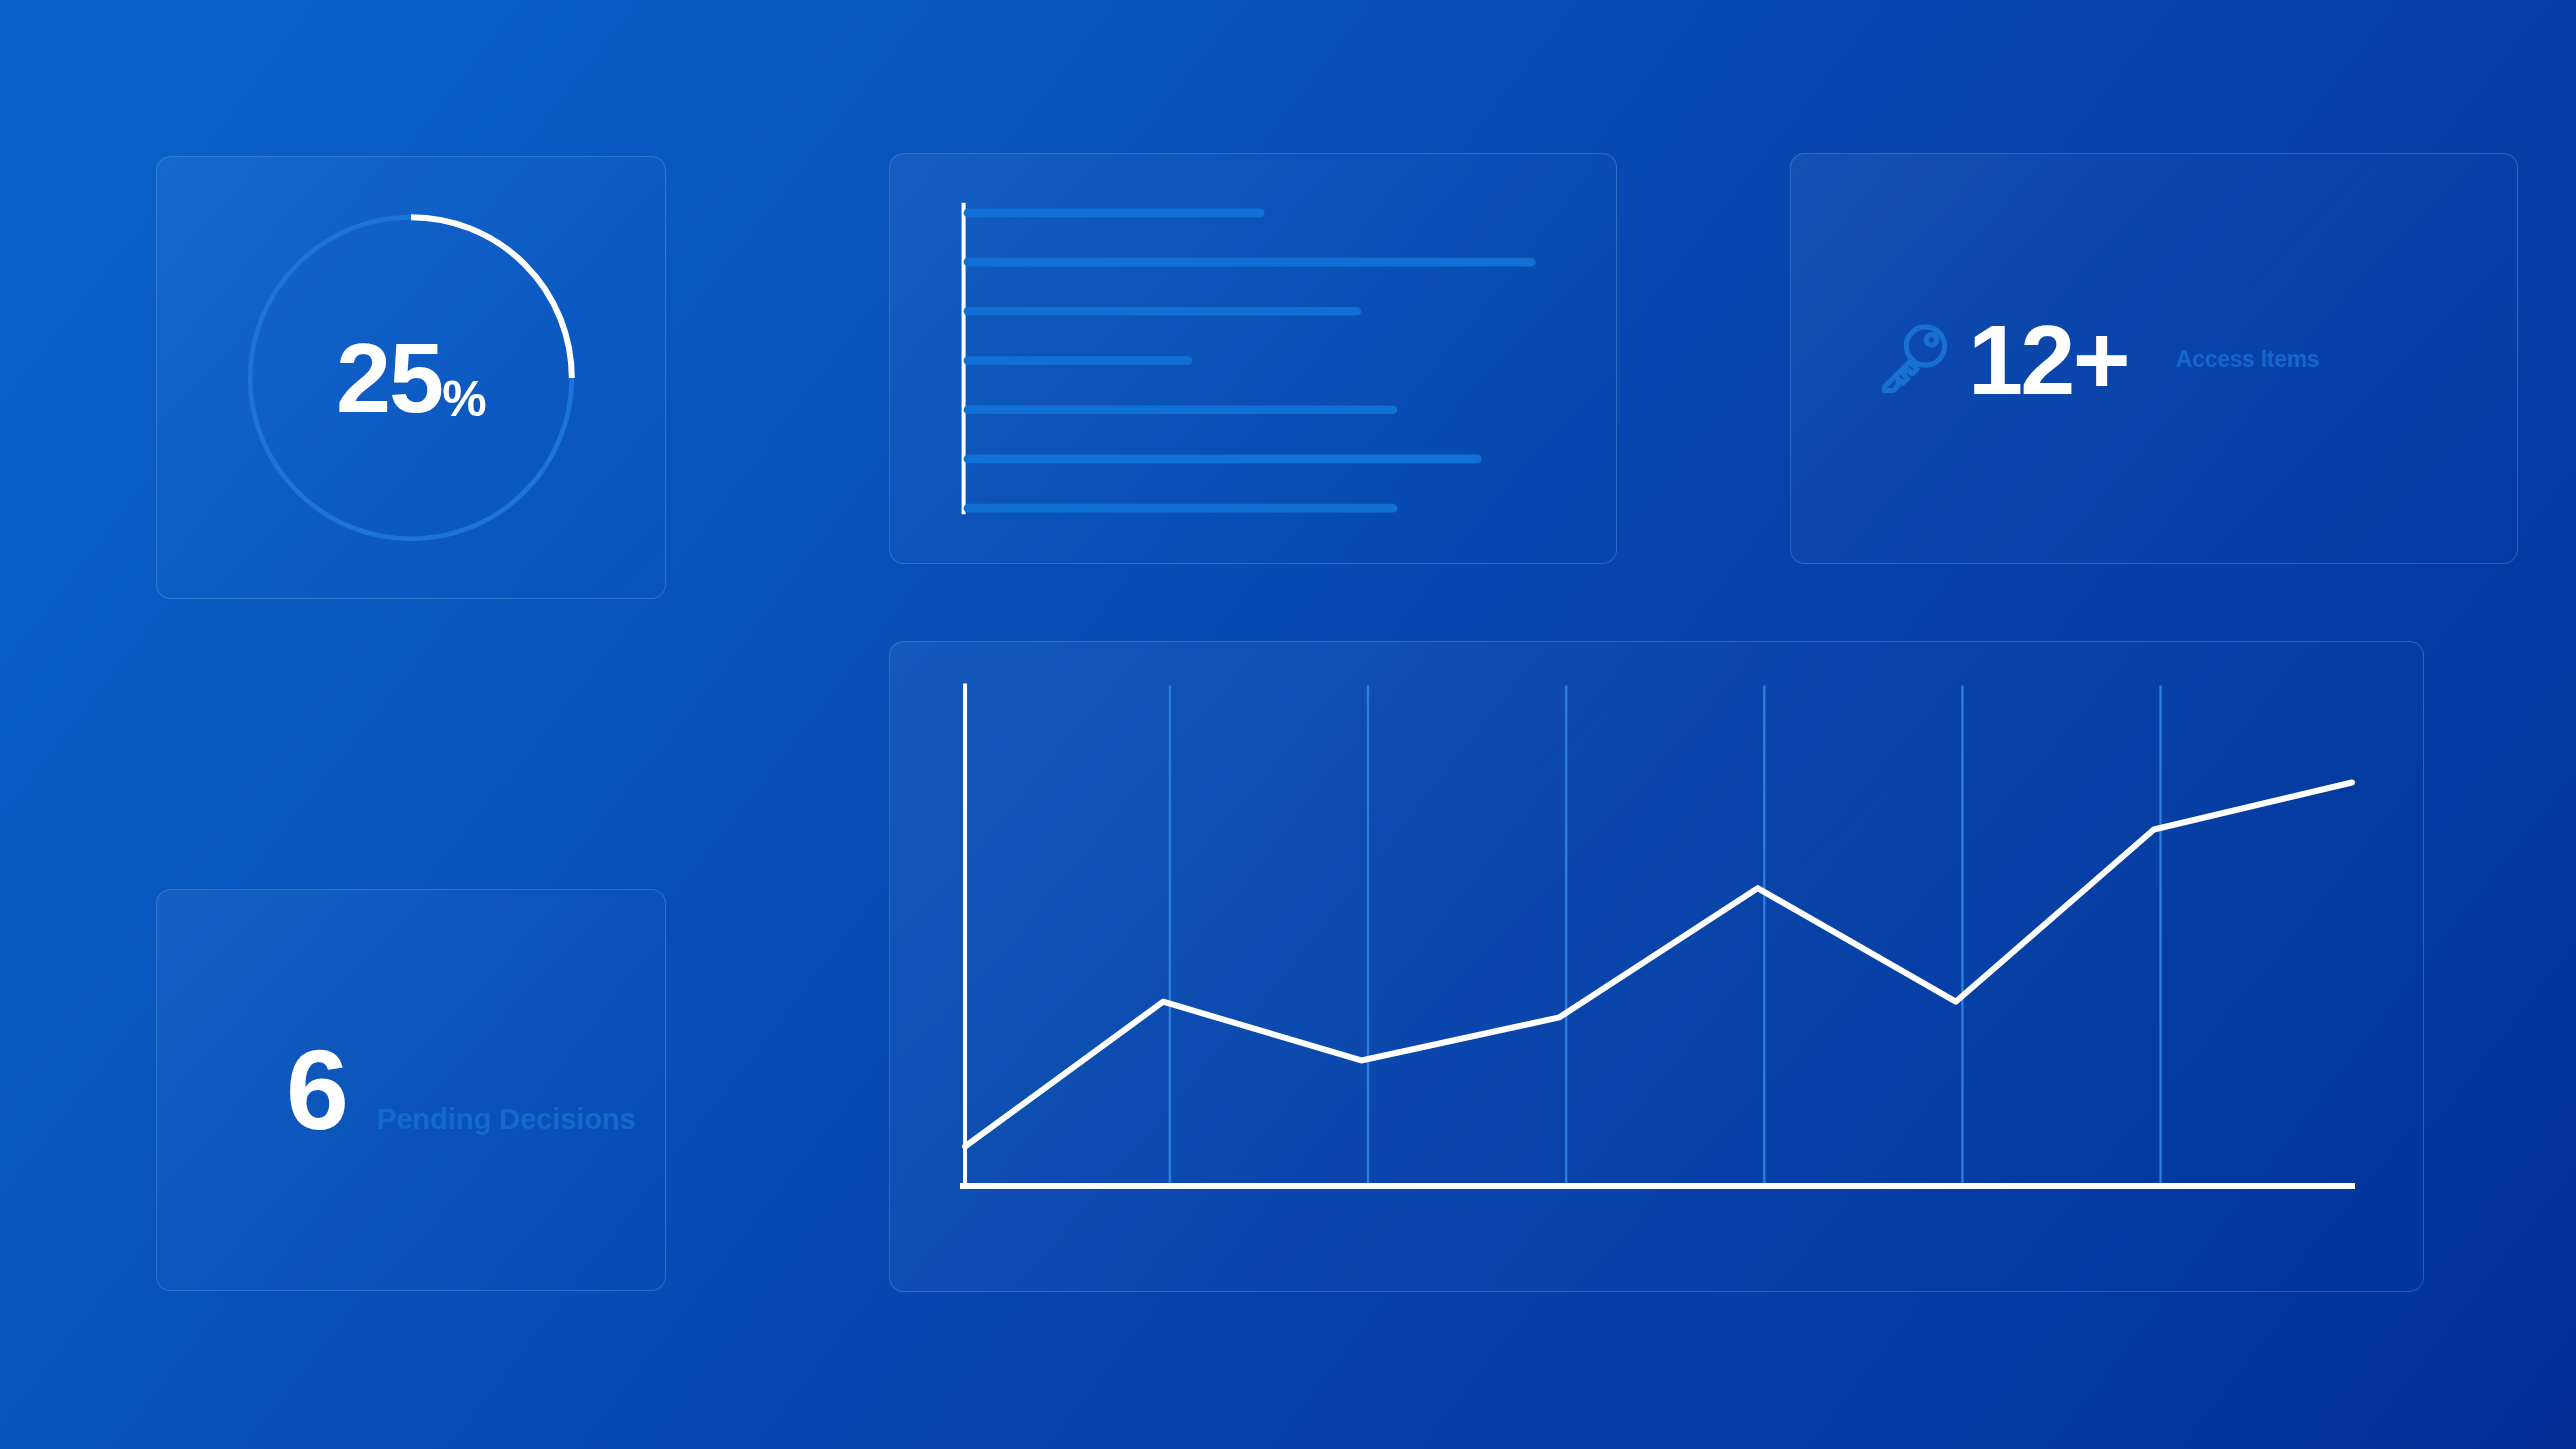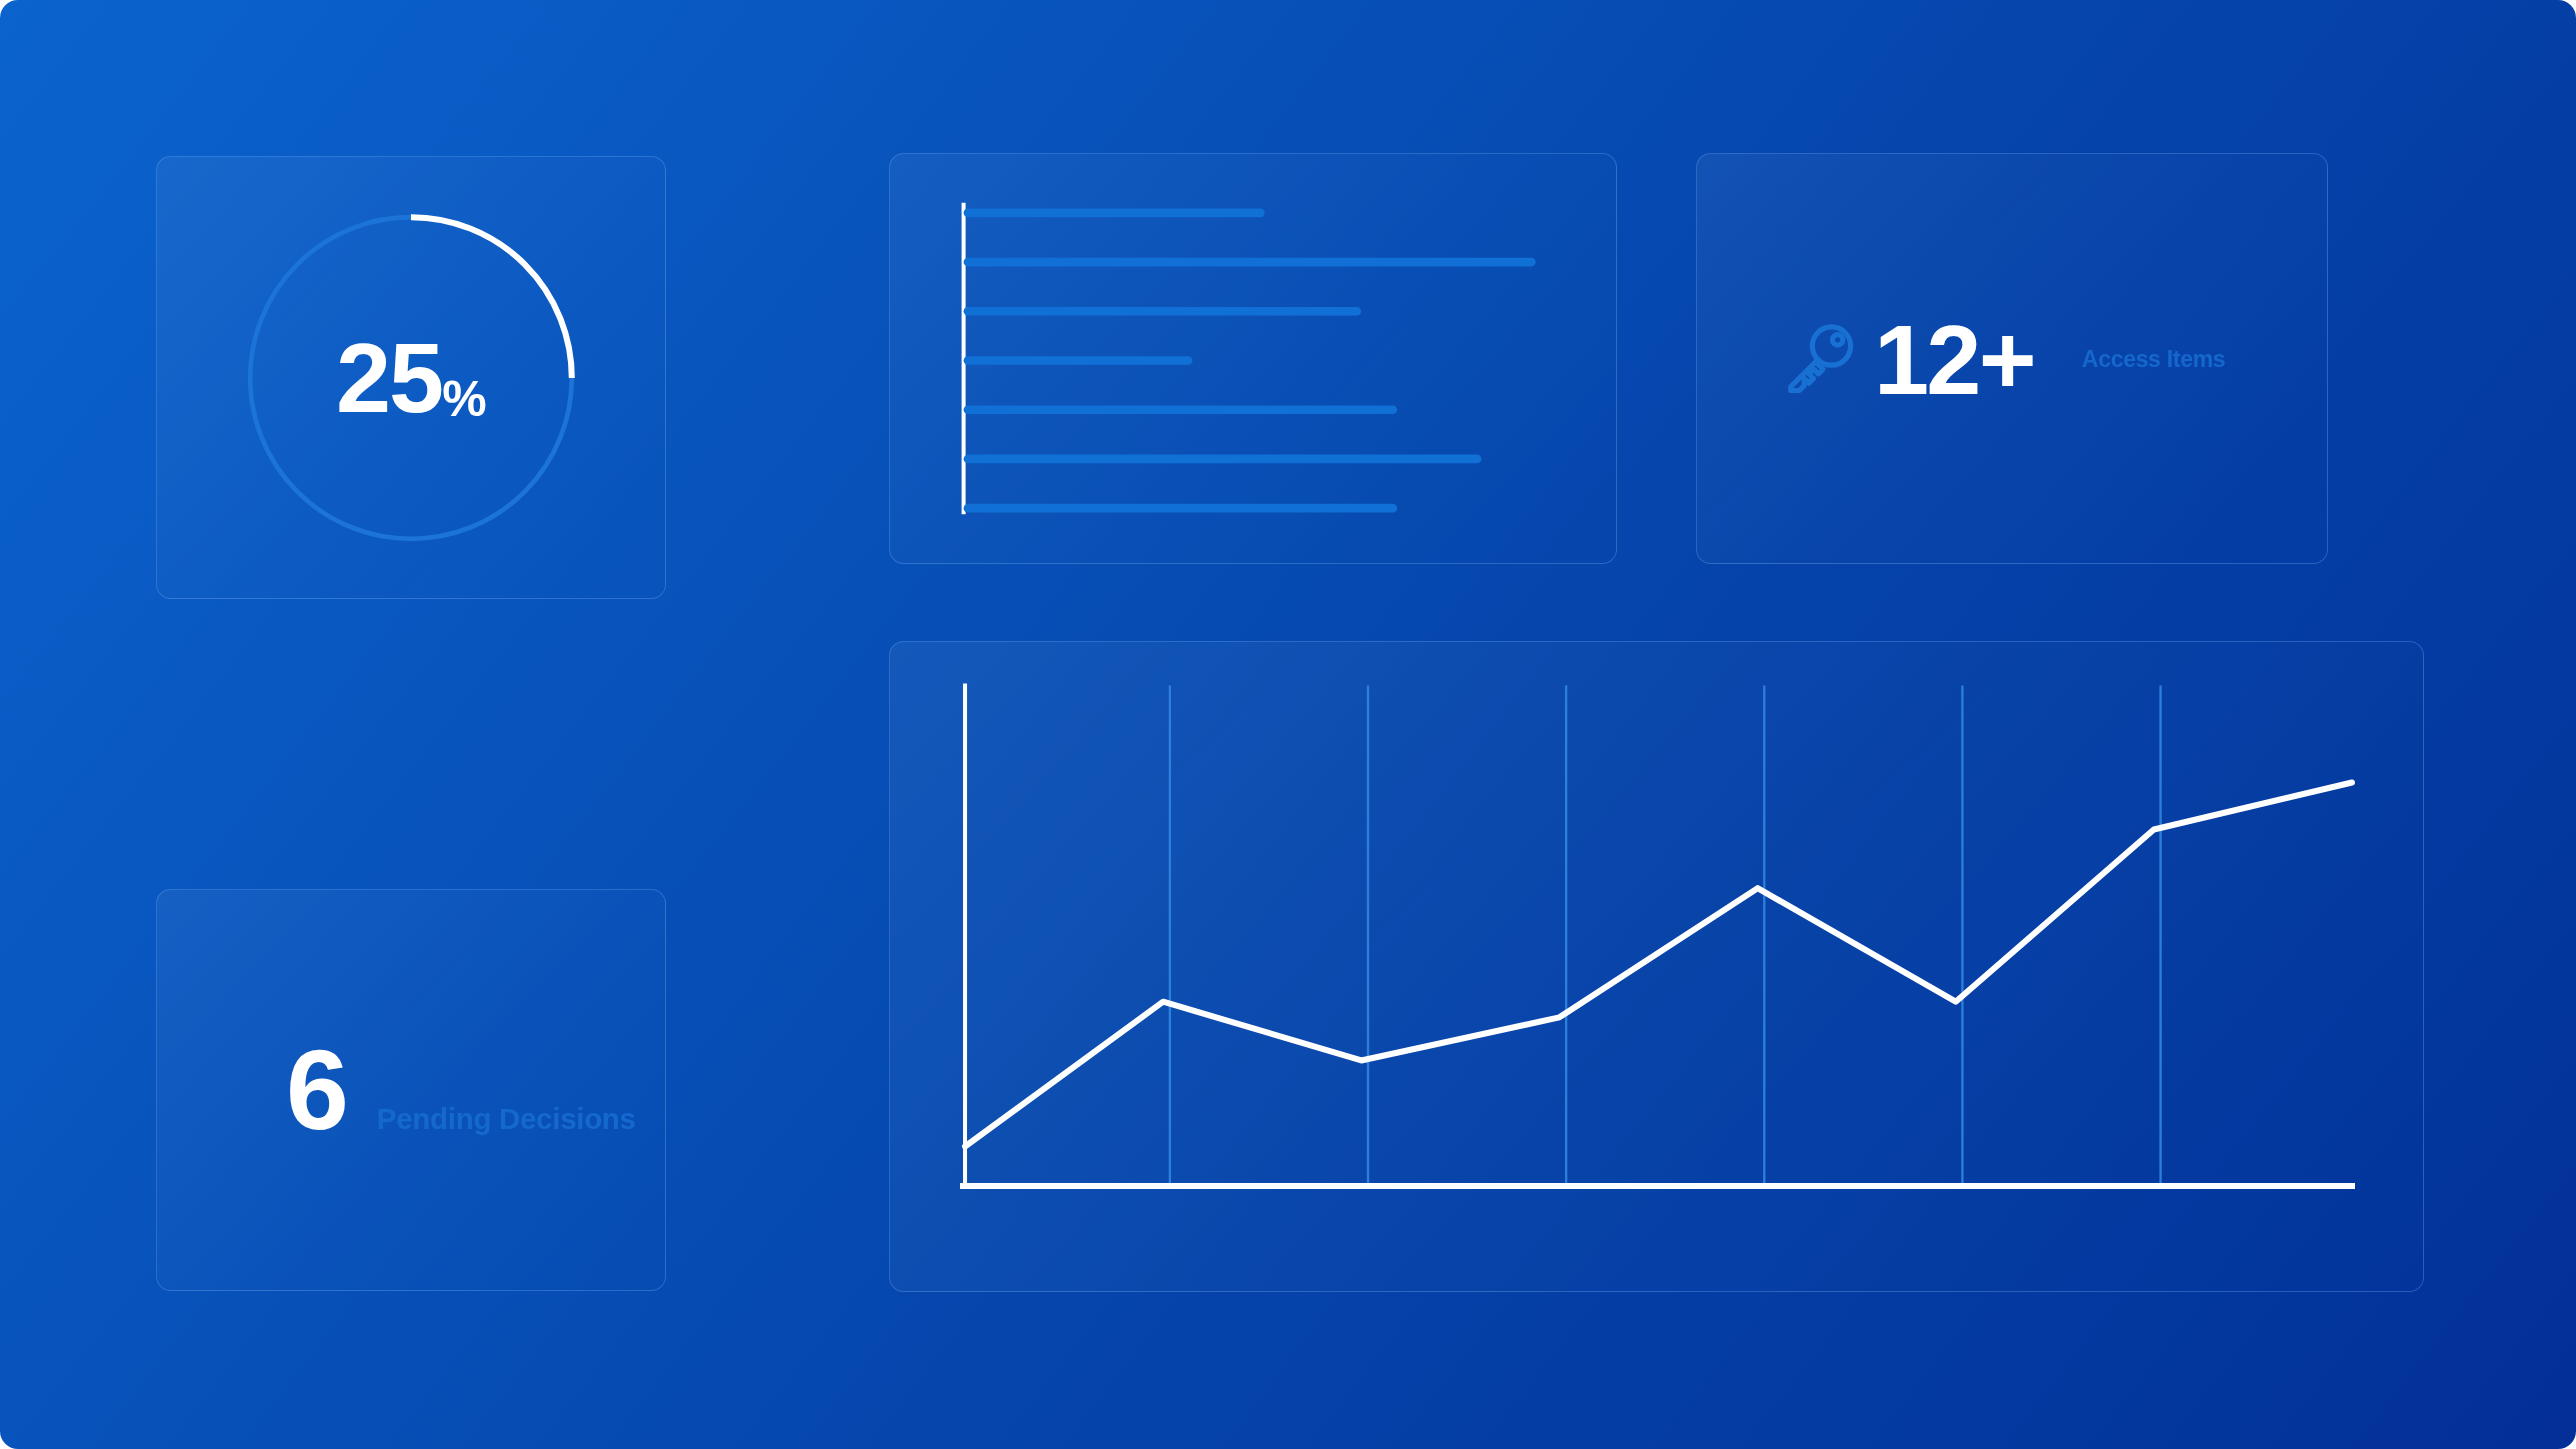"25" #stage { border-radius: 18px -> none }
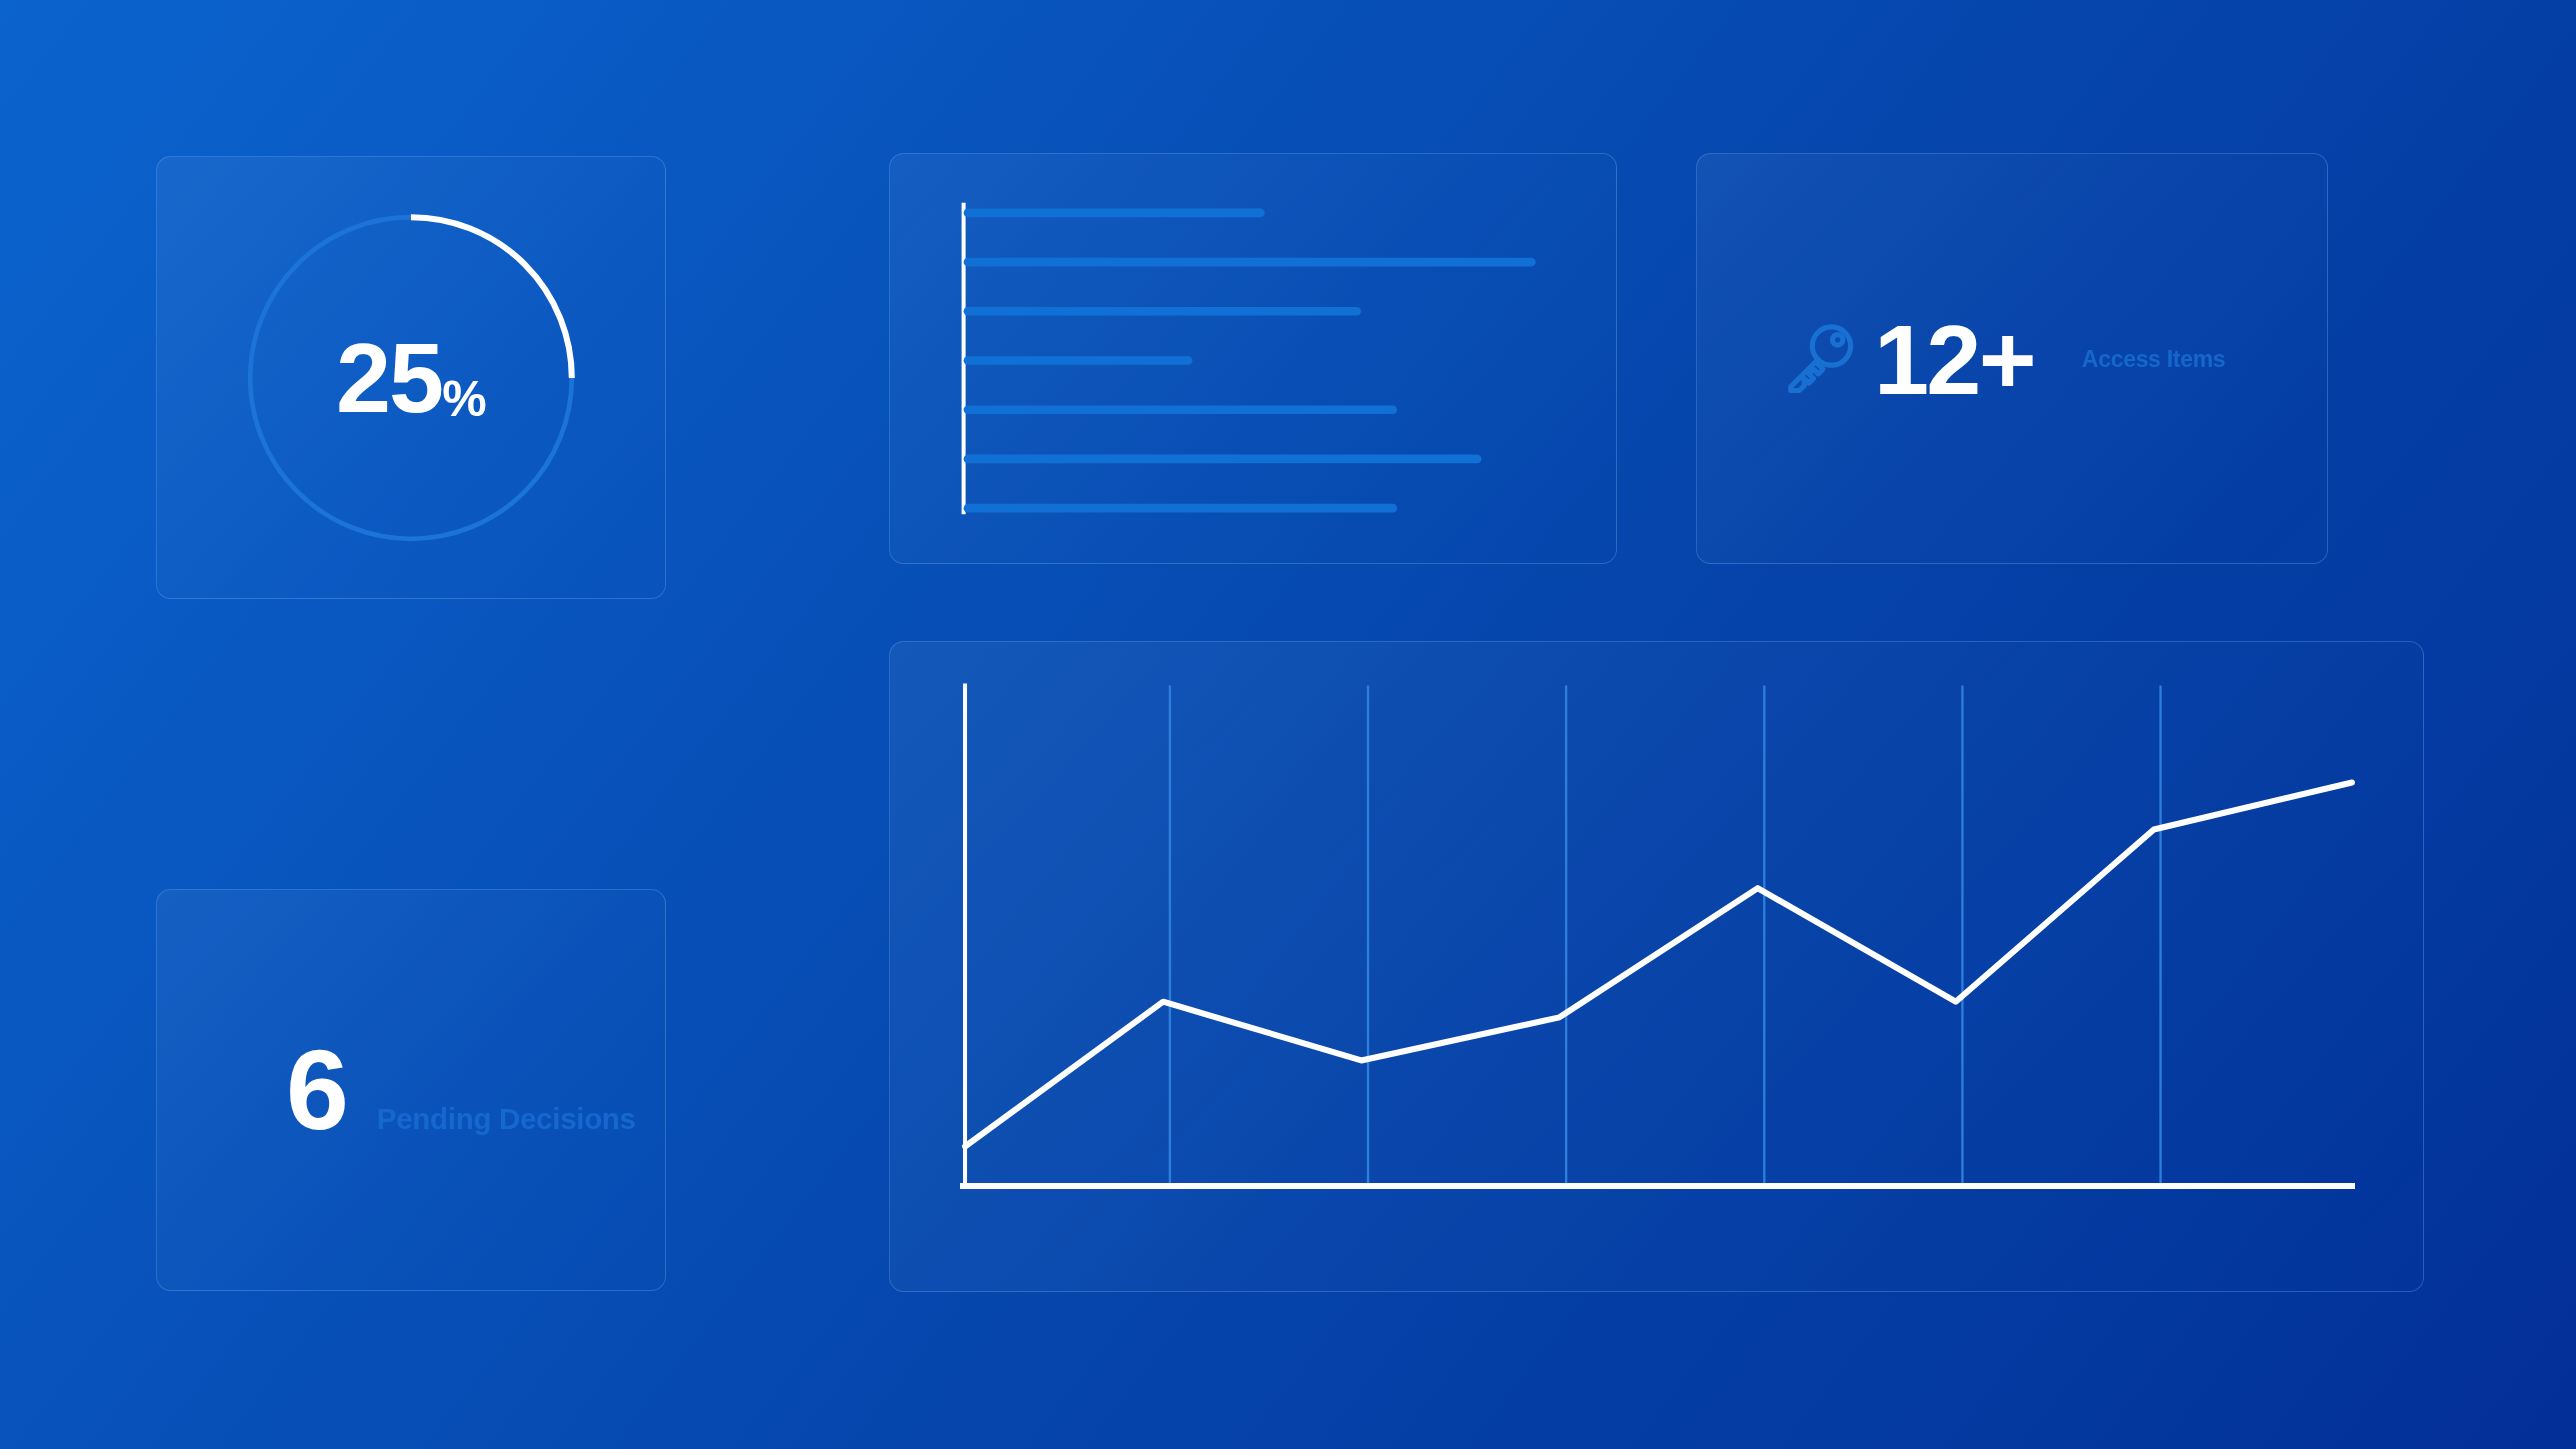"12+" #key-card { left: 1696px -> 1790px; width: 632px -> 728px }
